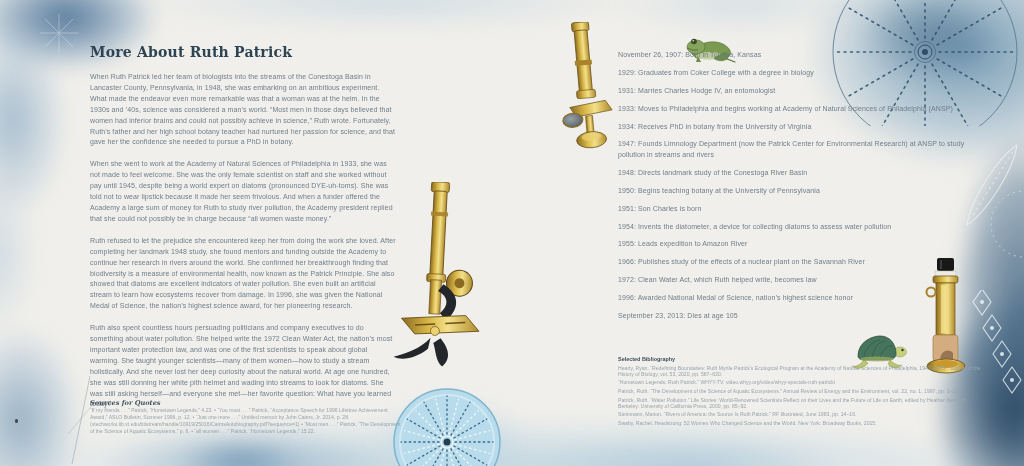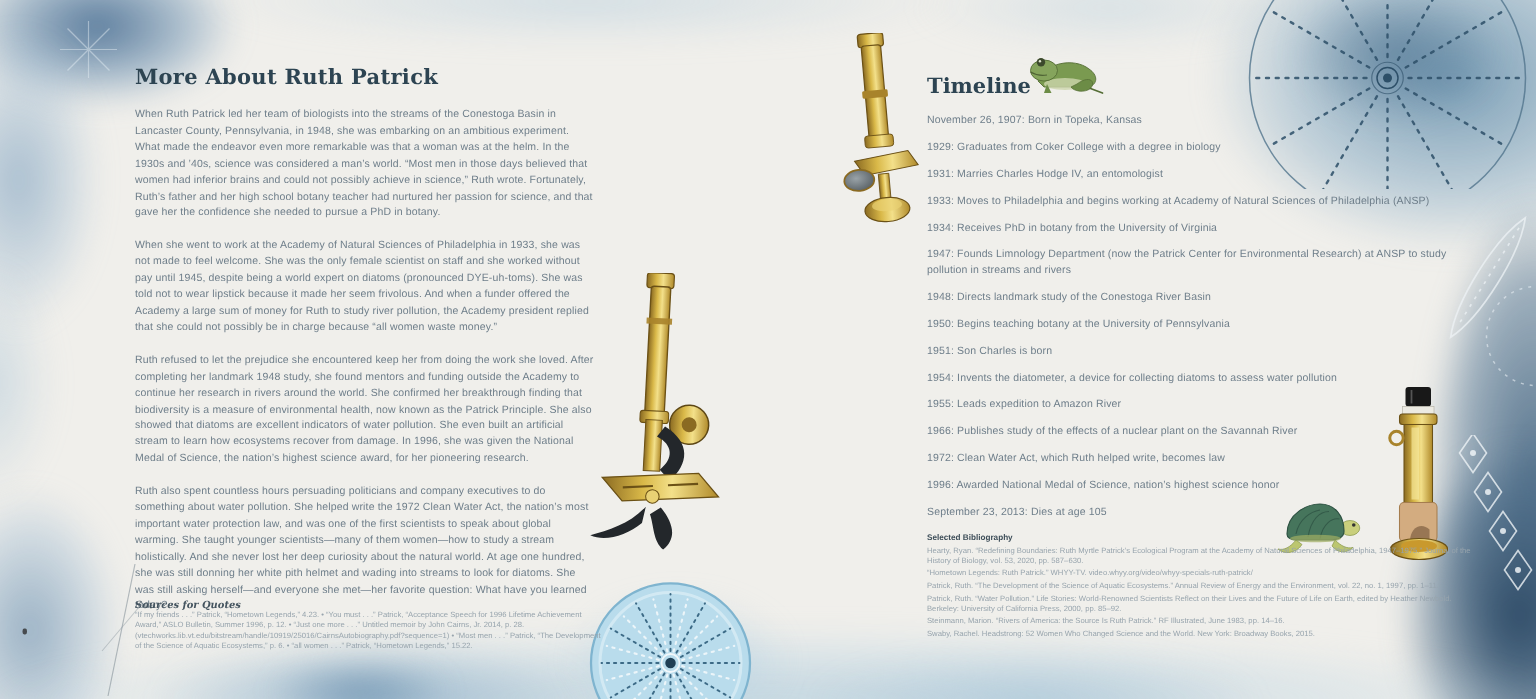"Timeline" div.h1 { html: <div>Timeline</div> -> none }
